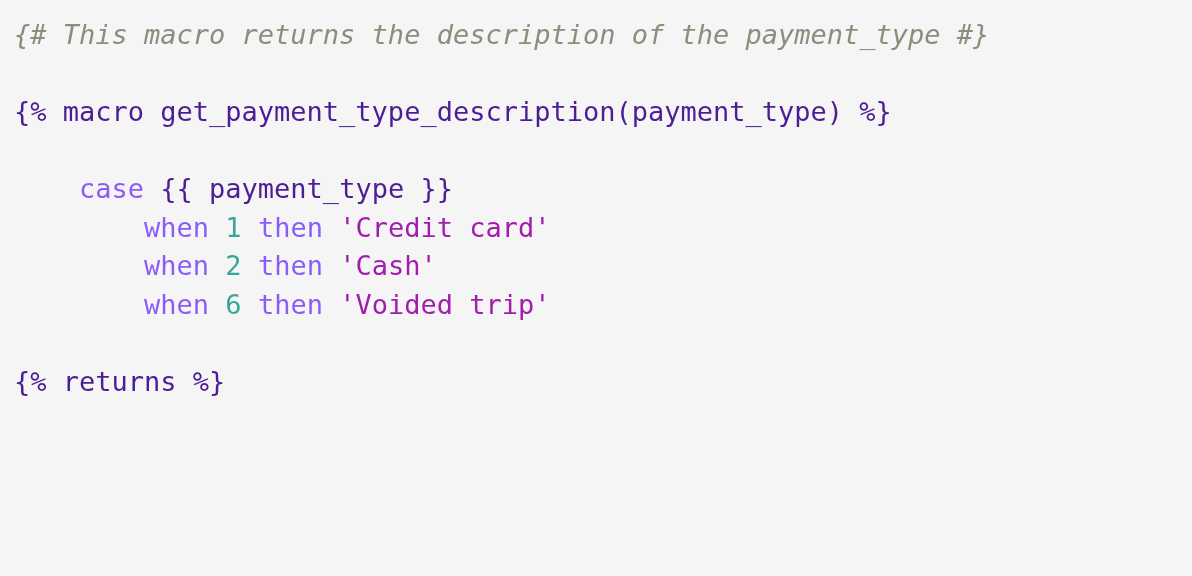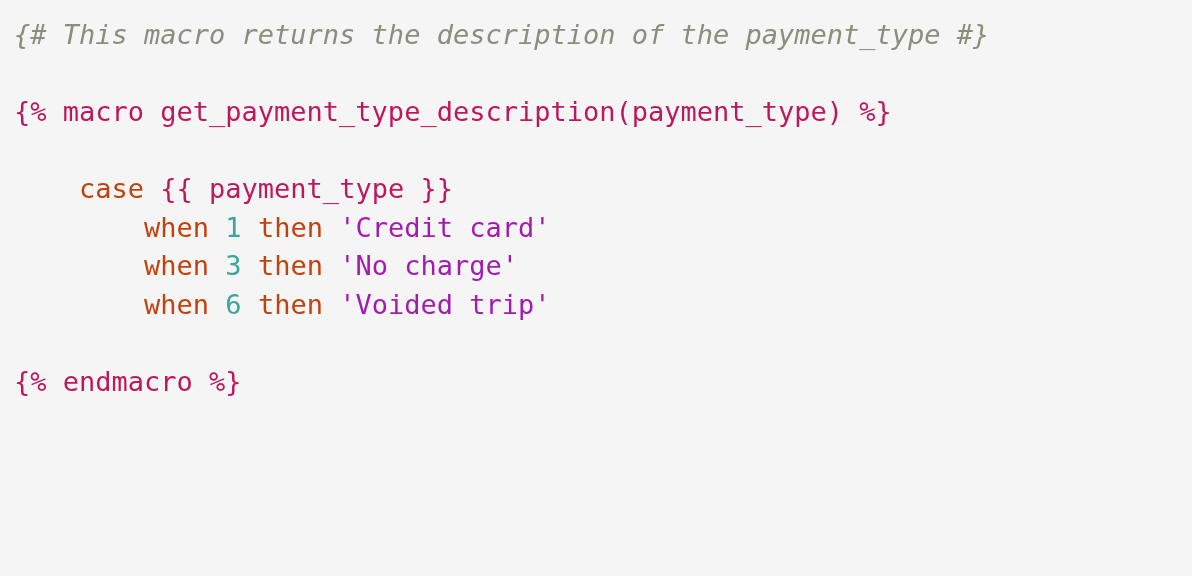"{% macro" .tok-plain { color: #be185d -> #4c1d95 }
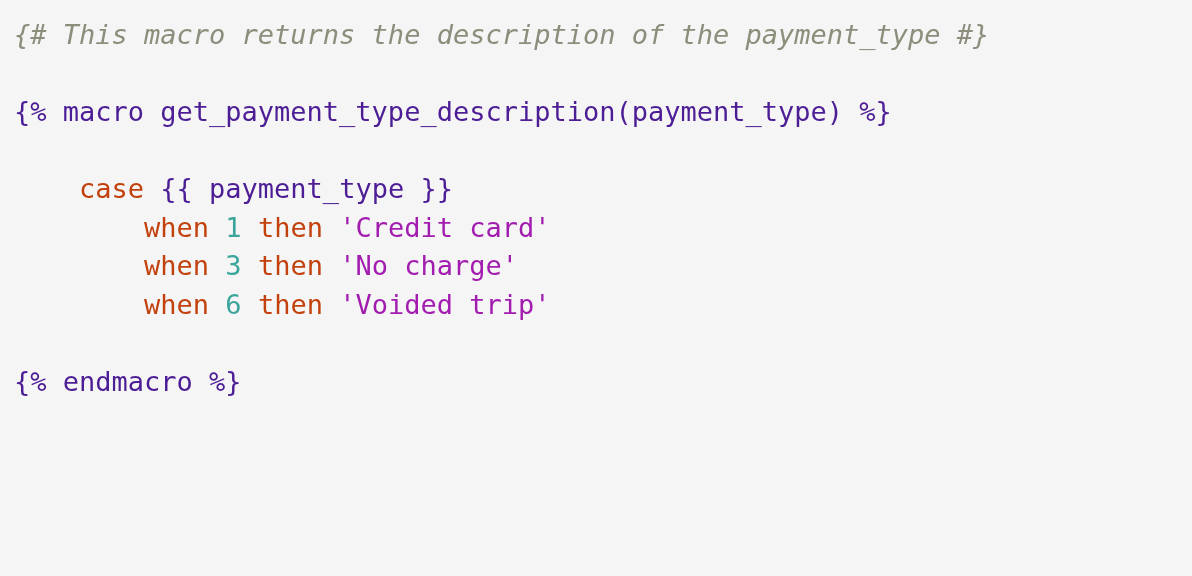"case" .tok-keyword { color: #c2410c -> #8b5cf6 }
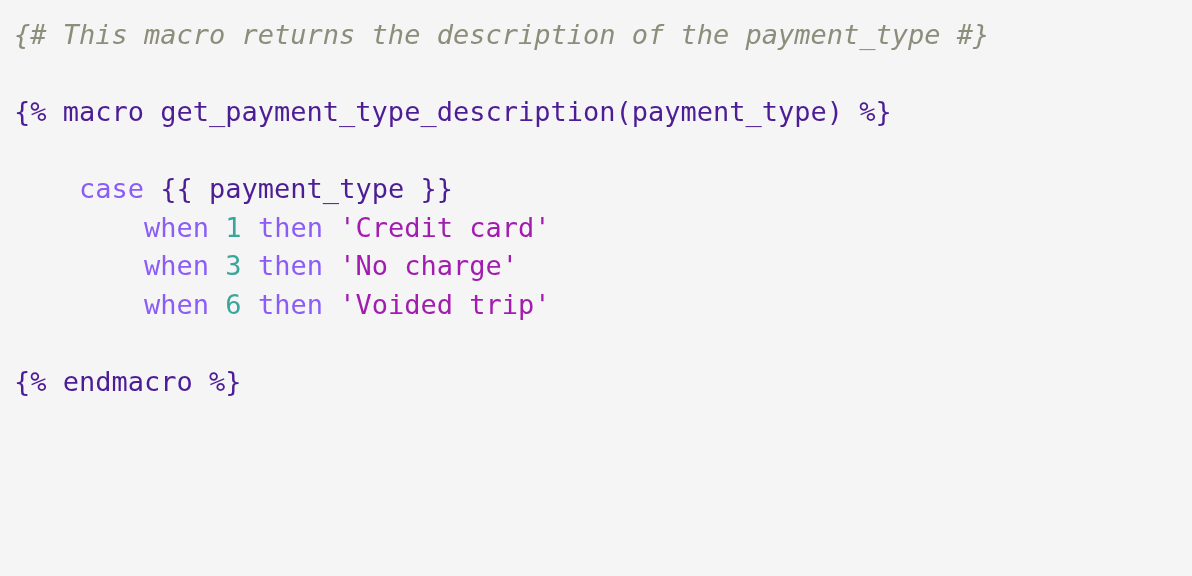"when 2 then 'Cash'" div.code-line { html: none -> <div><span> </span><span>when</span><span> </span><span>2</span><span> </span><span>then</span><span> </span><span>'Cash'</span></div> }
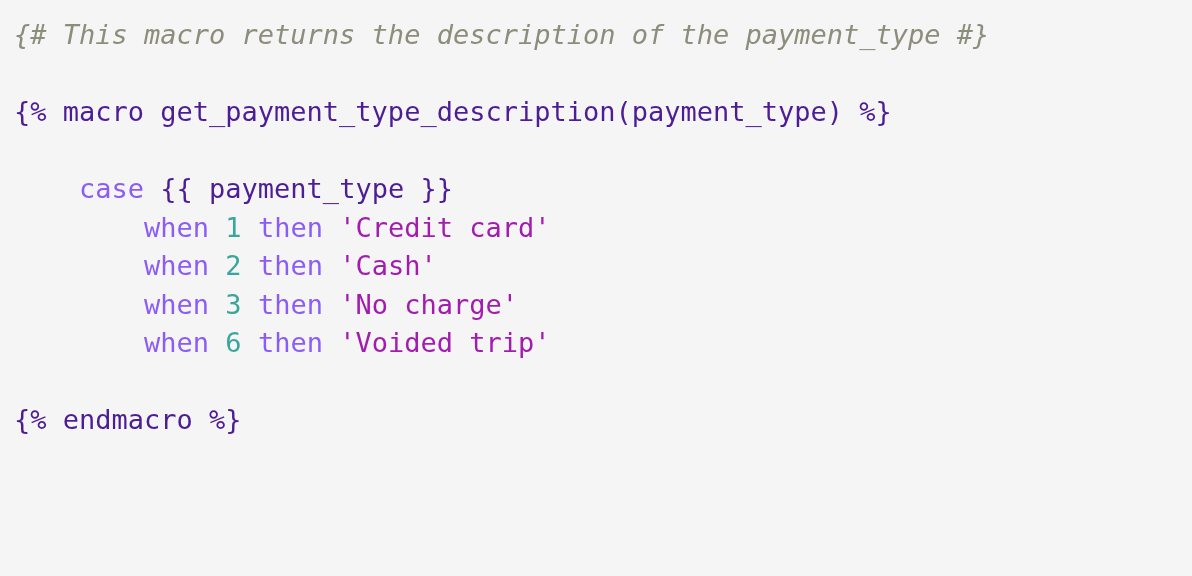"when 3 then 'No charge'" div.code-line { html: <div><span> </span><span>when</span><span> </span><span>3</span><span> </span><span>then</span><span> </span><span>'No charge'</span></div> -> none }
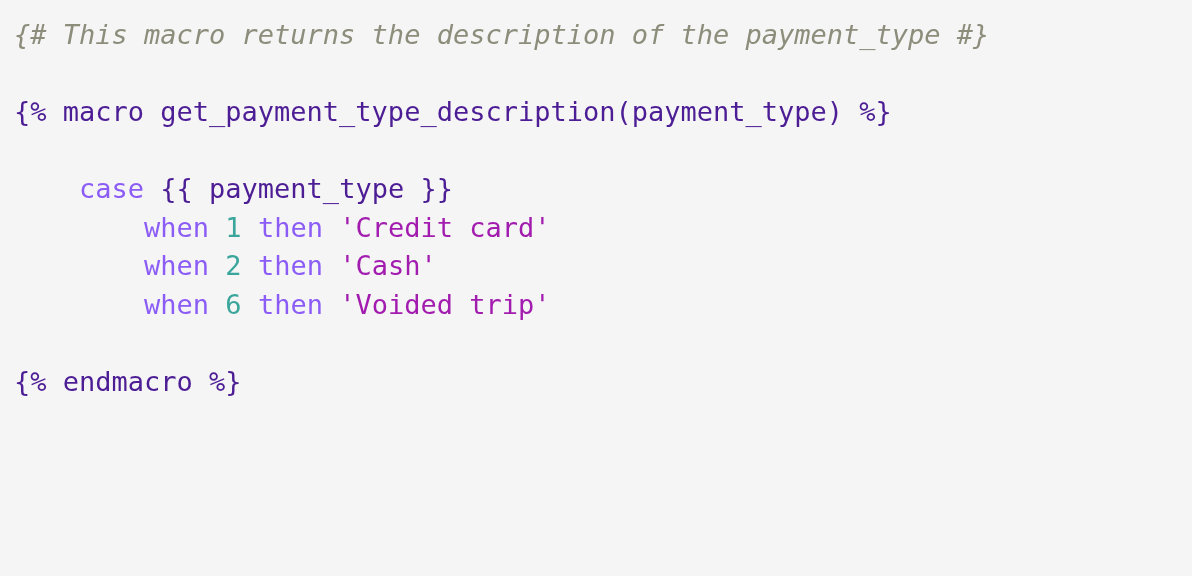"{% endmacro %}" span.tok-plain { text: endmacro -> returns }
